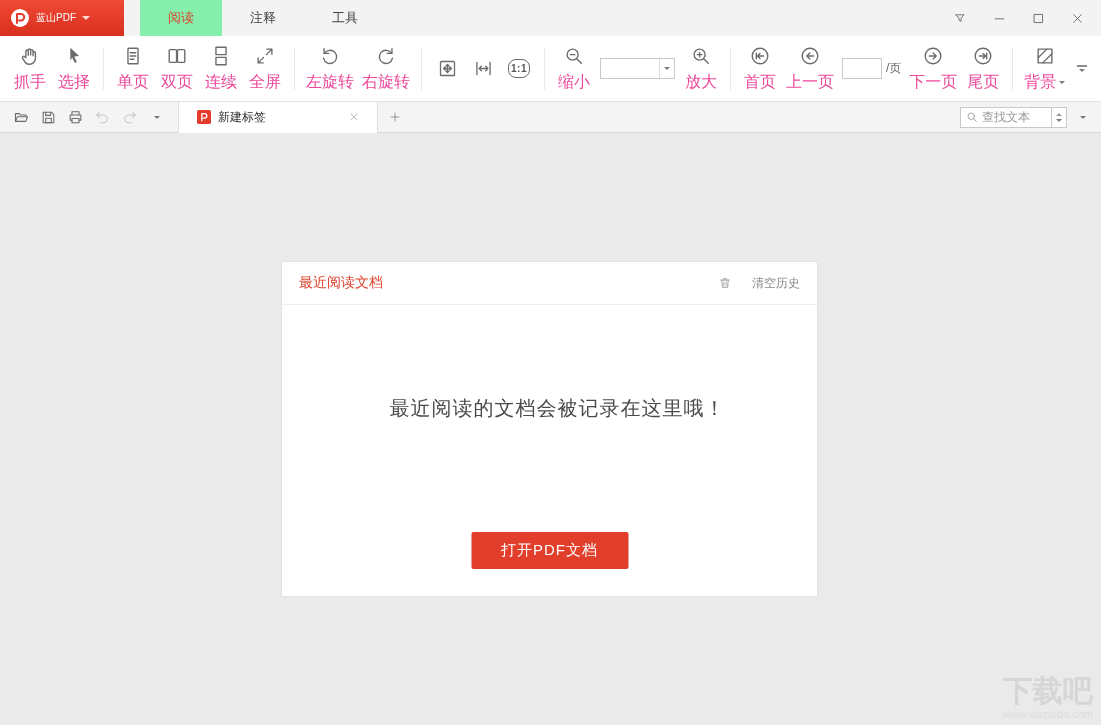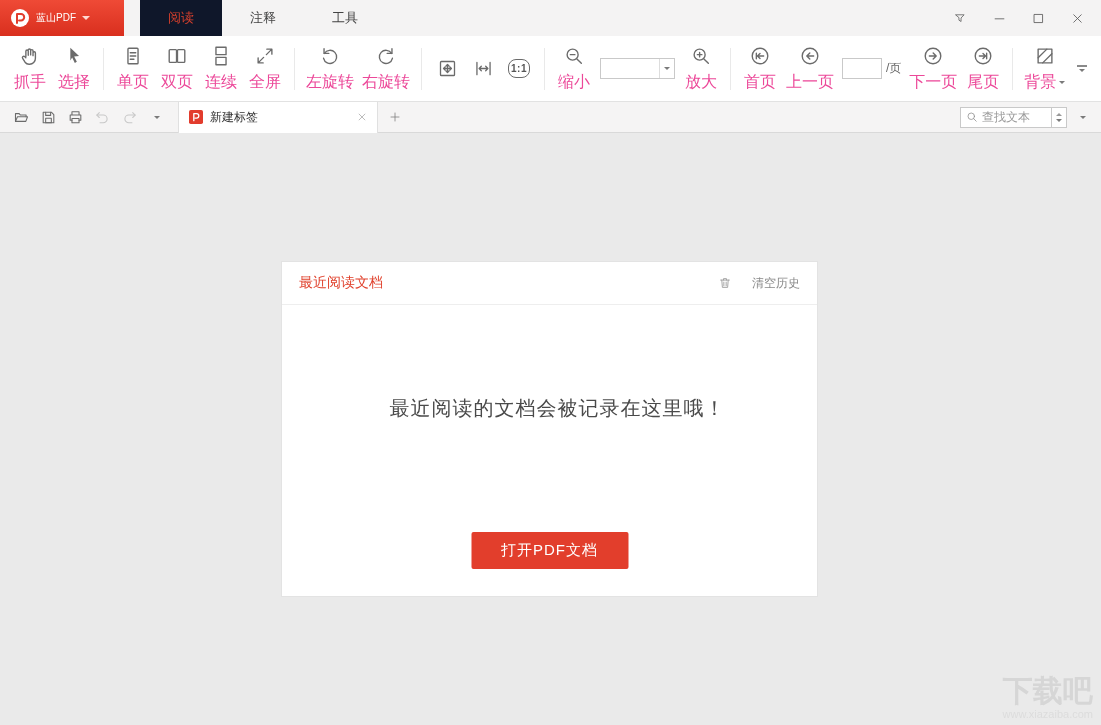"阅读" .rtab.active { background: #0f172a -> #86efac }
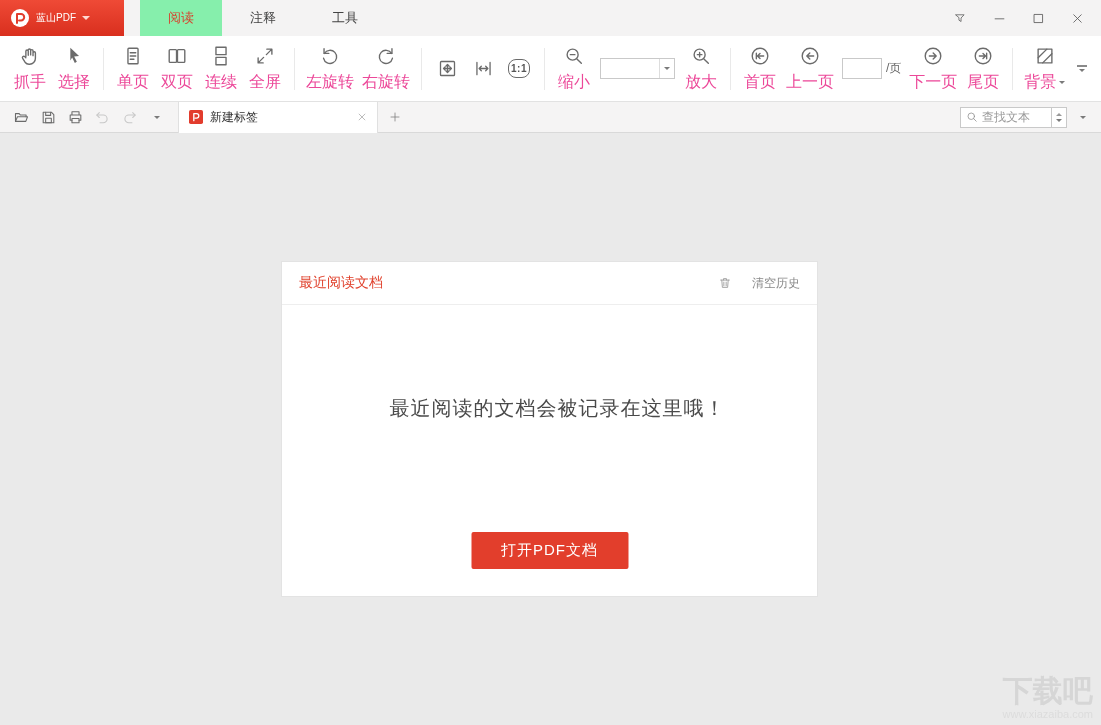"新建标签" .doc-tab { padding: 0 10px -> 0 18px }
